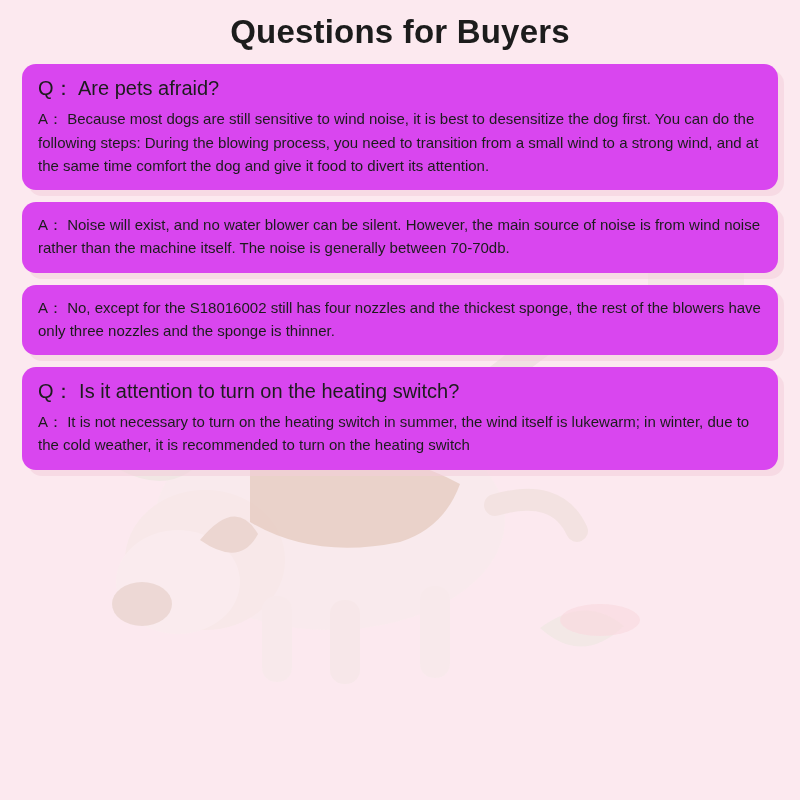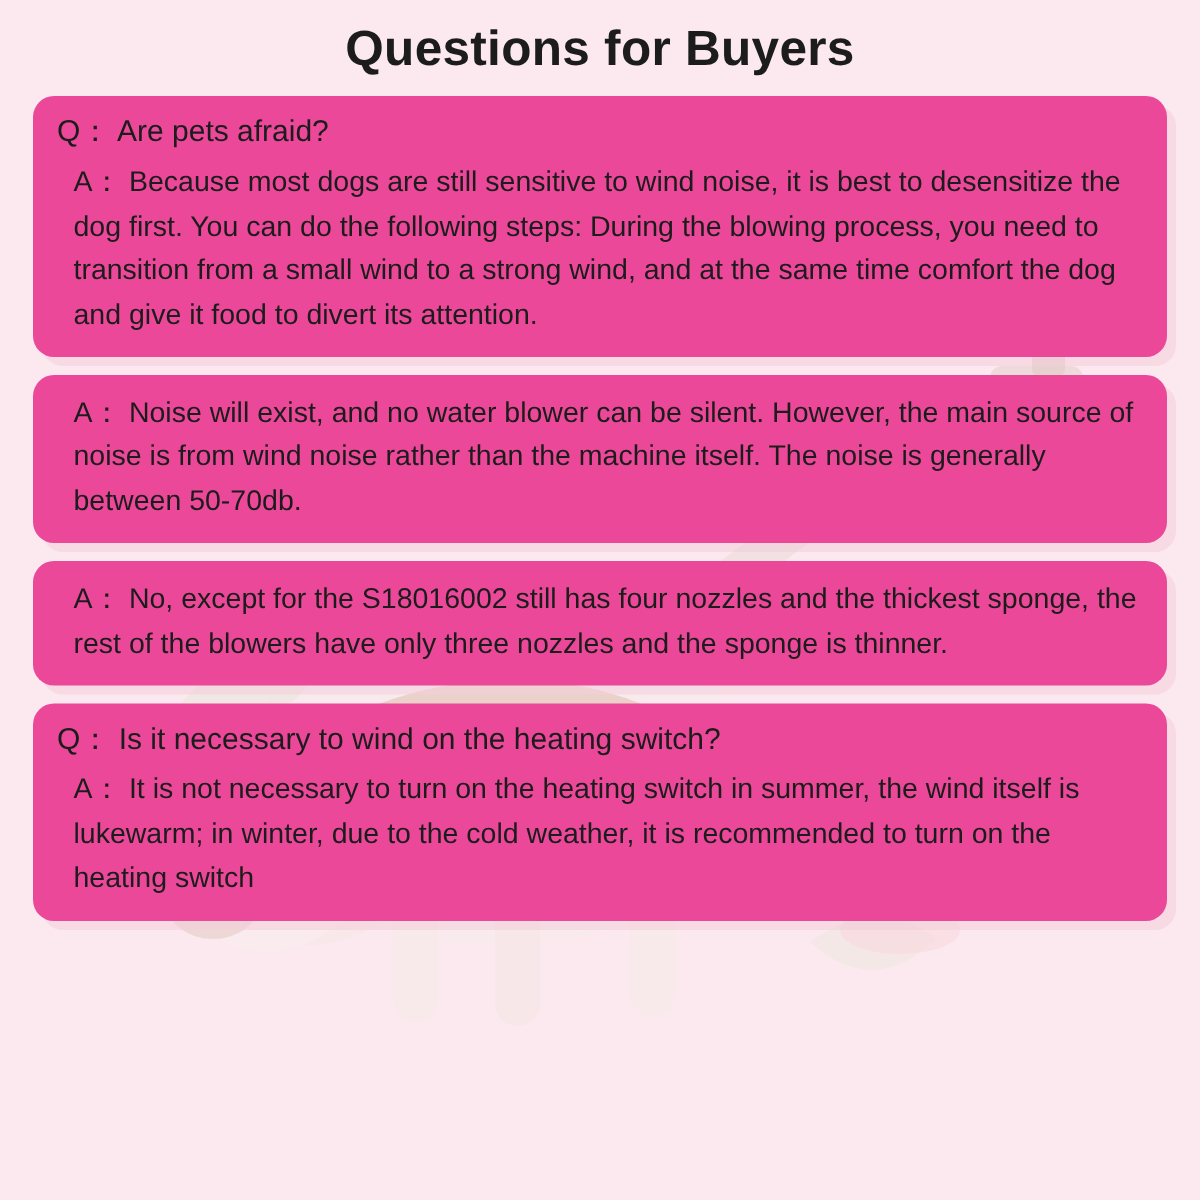"Q： Are pets afraid?" .qa-card { background: #ec4899 -> #d946ef }
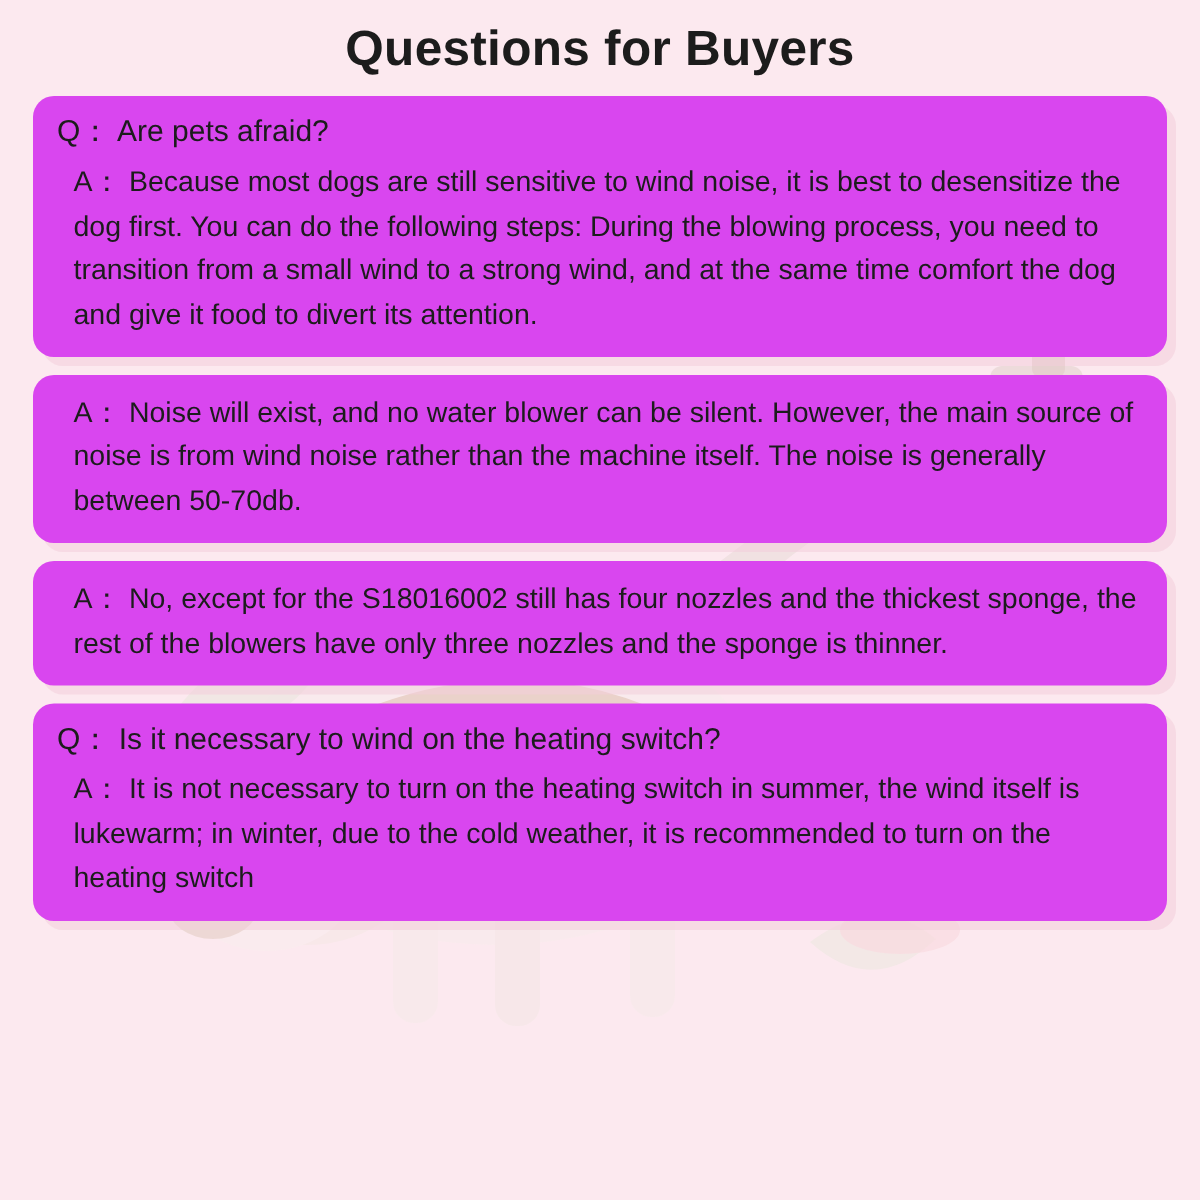"A： Because most dogs are" .a-line { font-size: 19px -> 15px; margin-left: 11px -> none }
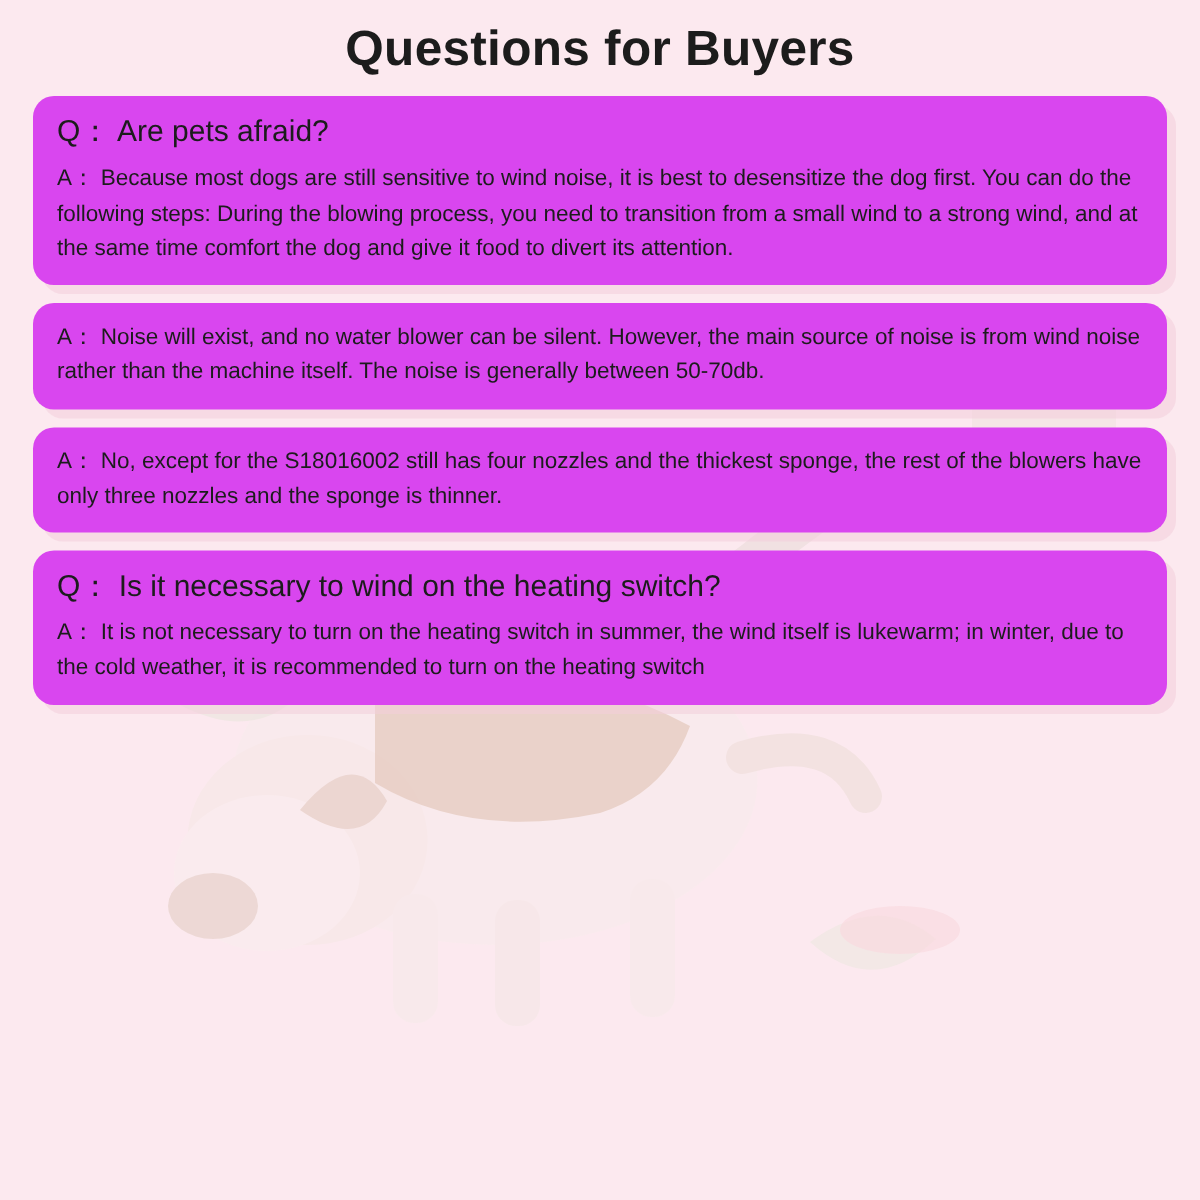"A： Noise will exist, and" div.a-line { text: 50-70db -> 70-70db }
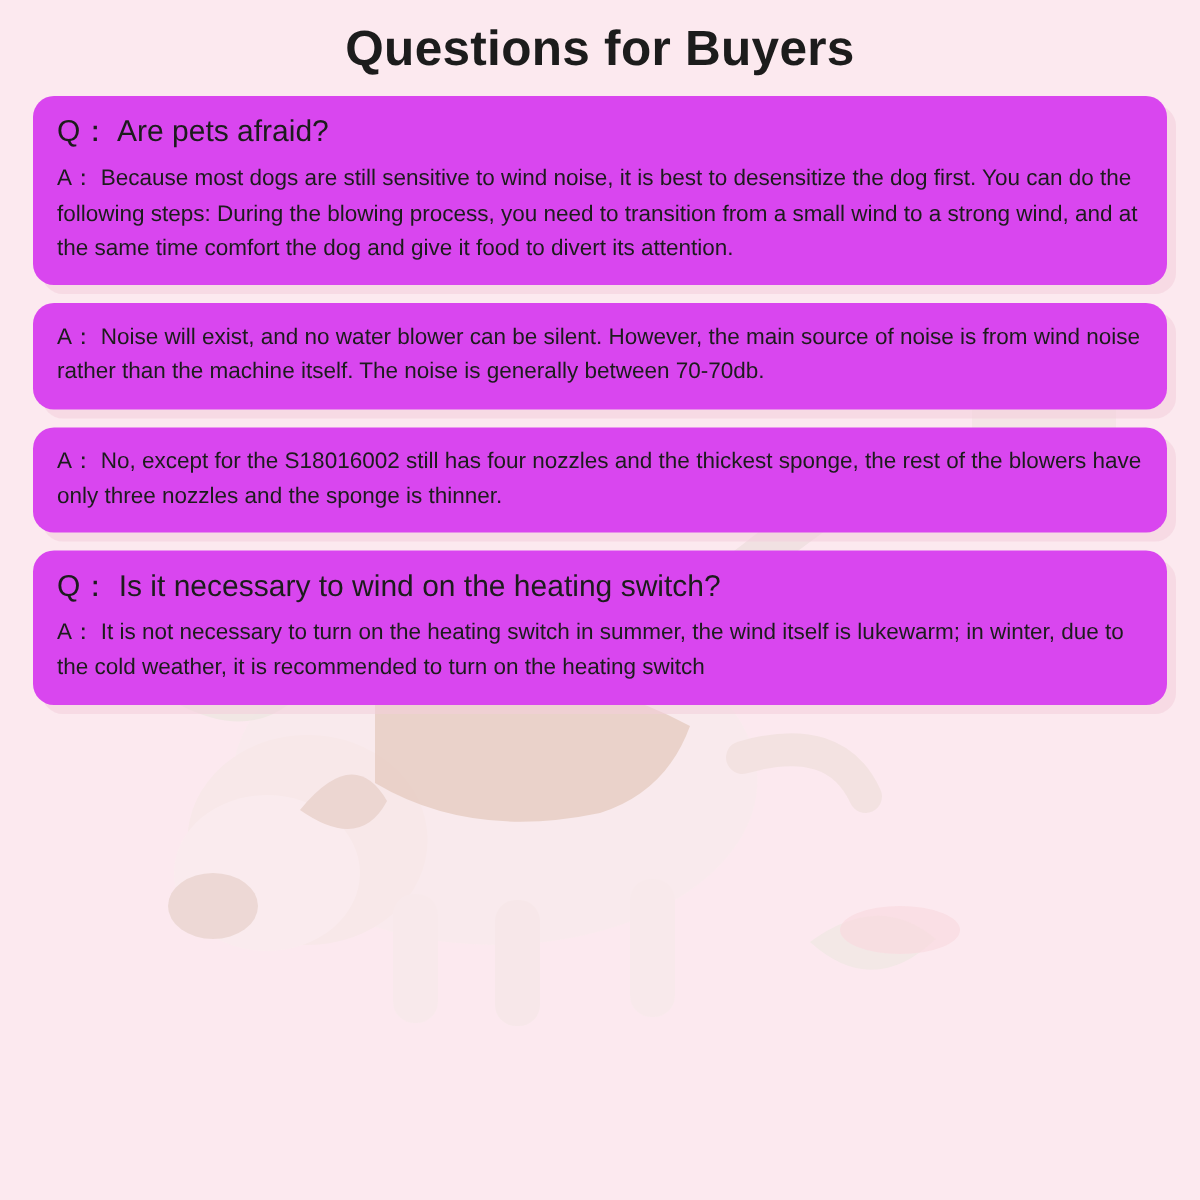"Q： Is it necessary to" div.q-line { text: necessary to wind -> attention to turn }
